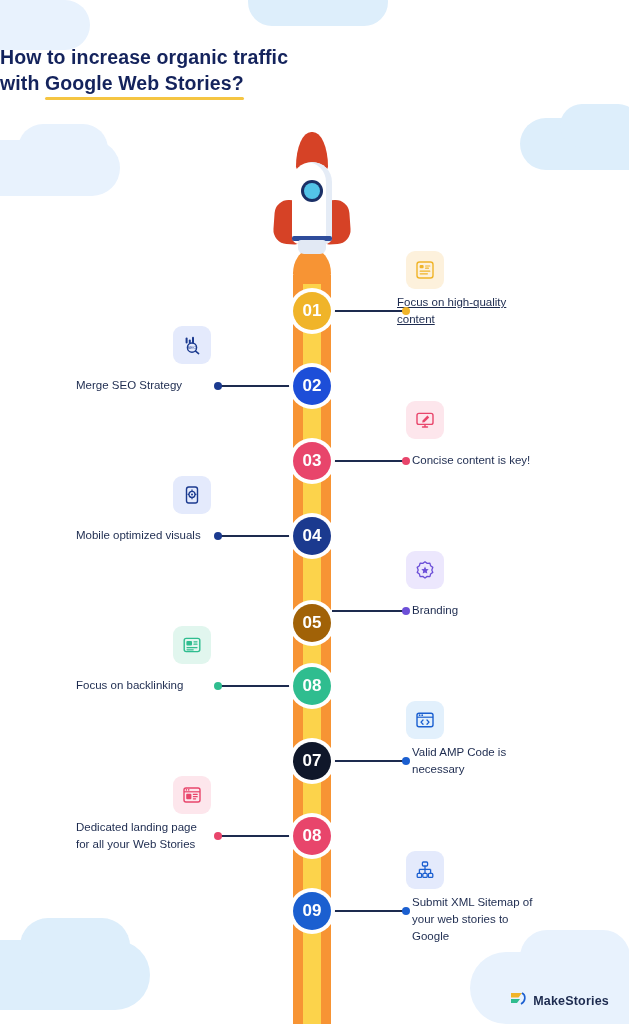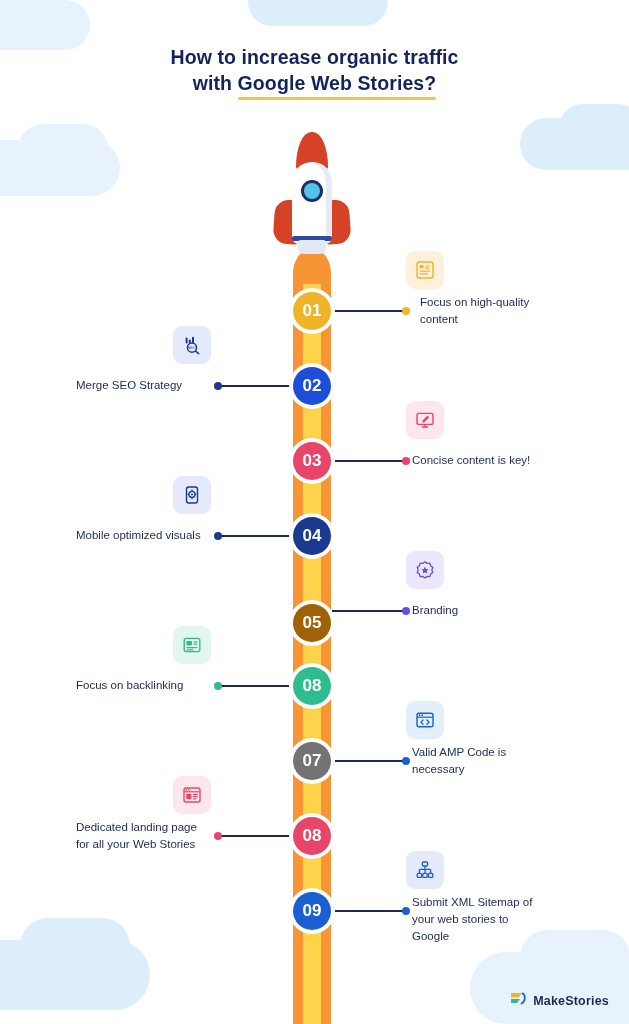"How to increase organic traffic" .title { text-align: center -> left }
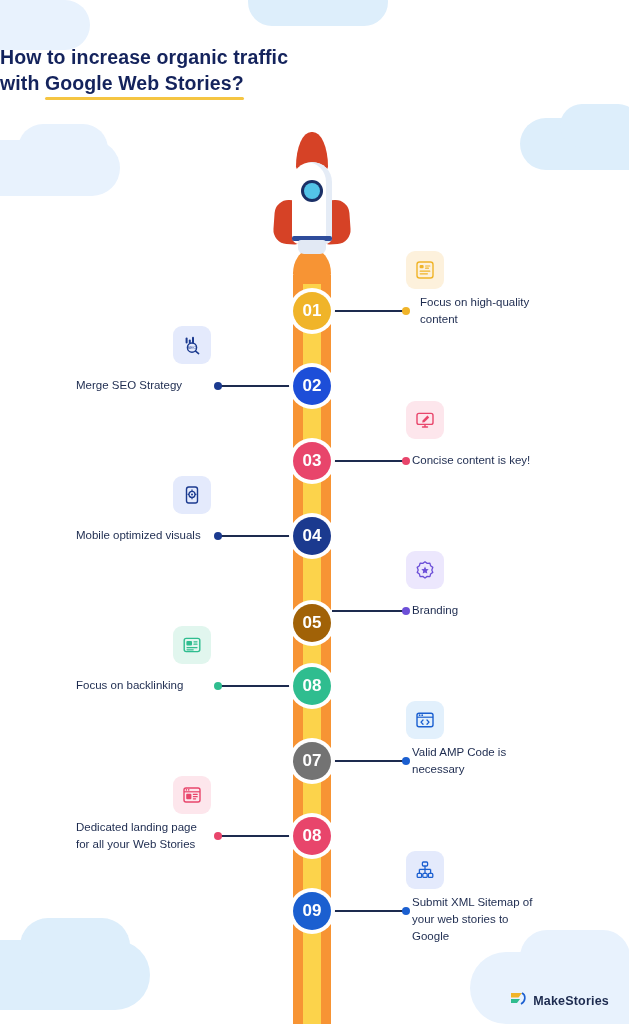"Focus on high-quality content" div.label { left: 420px -> 397px; text-decoration: none -> underline }
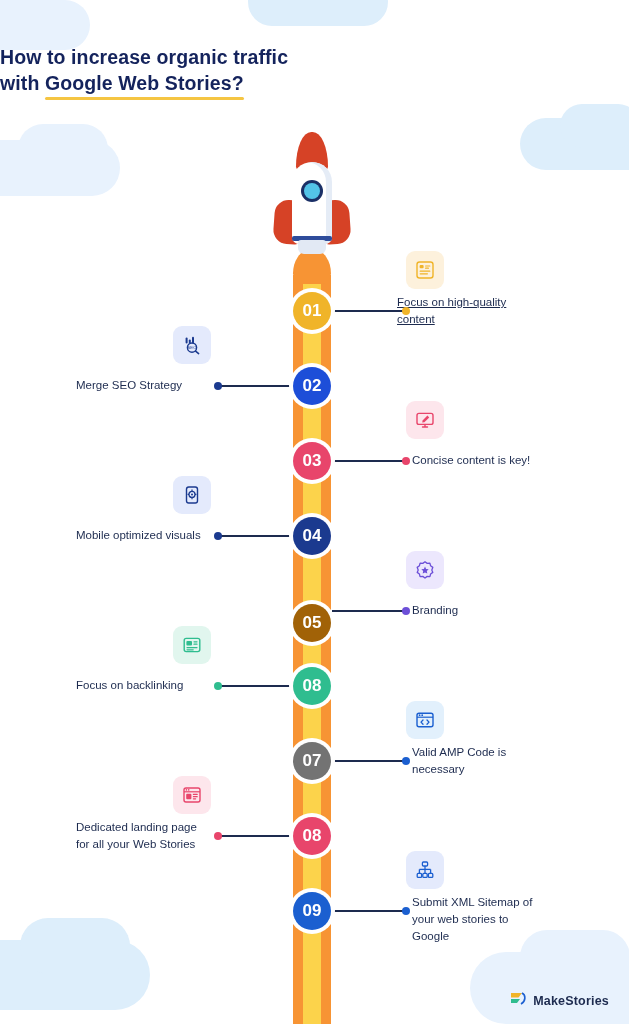"07" div.node { background: #737373 -> #0f172a }
